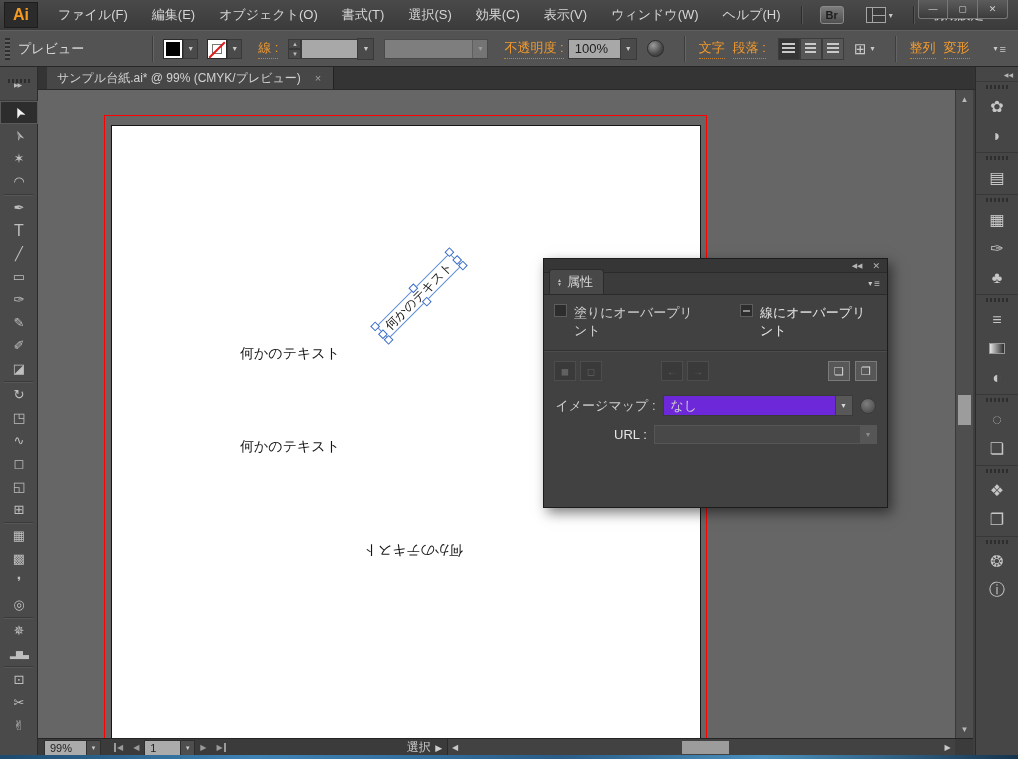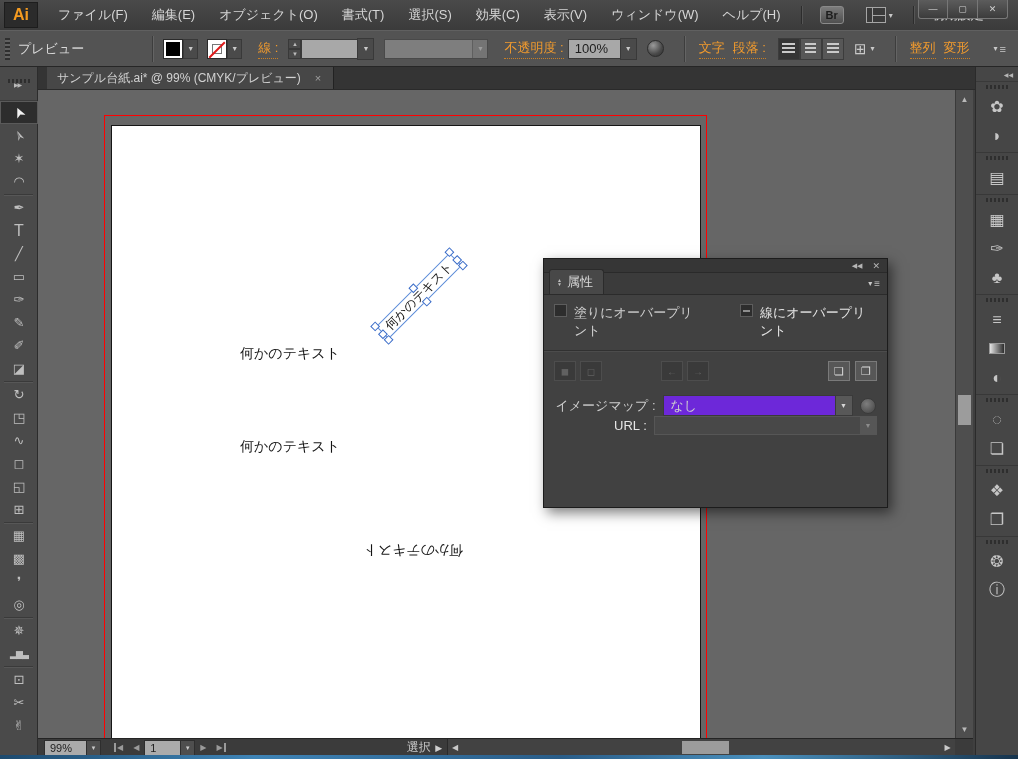"URL :" .url-row { margin-top: none -> 9px }
